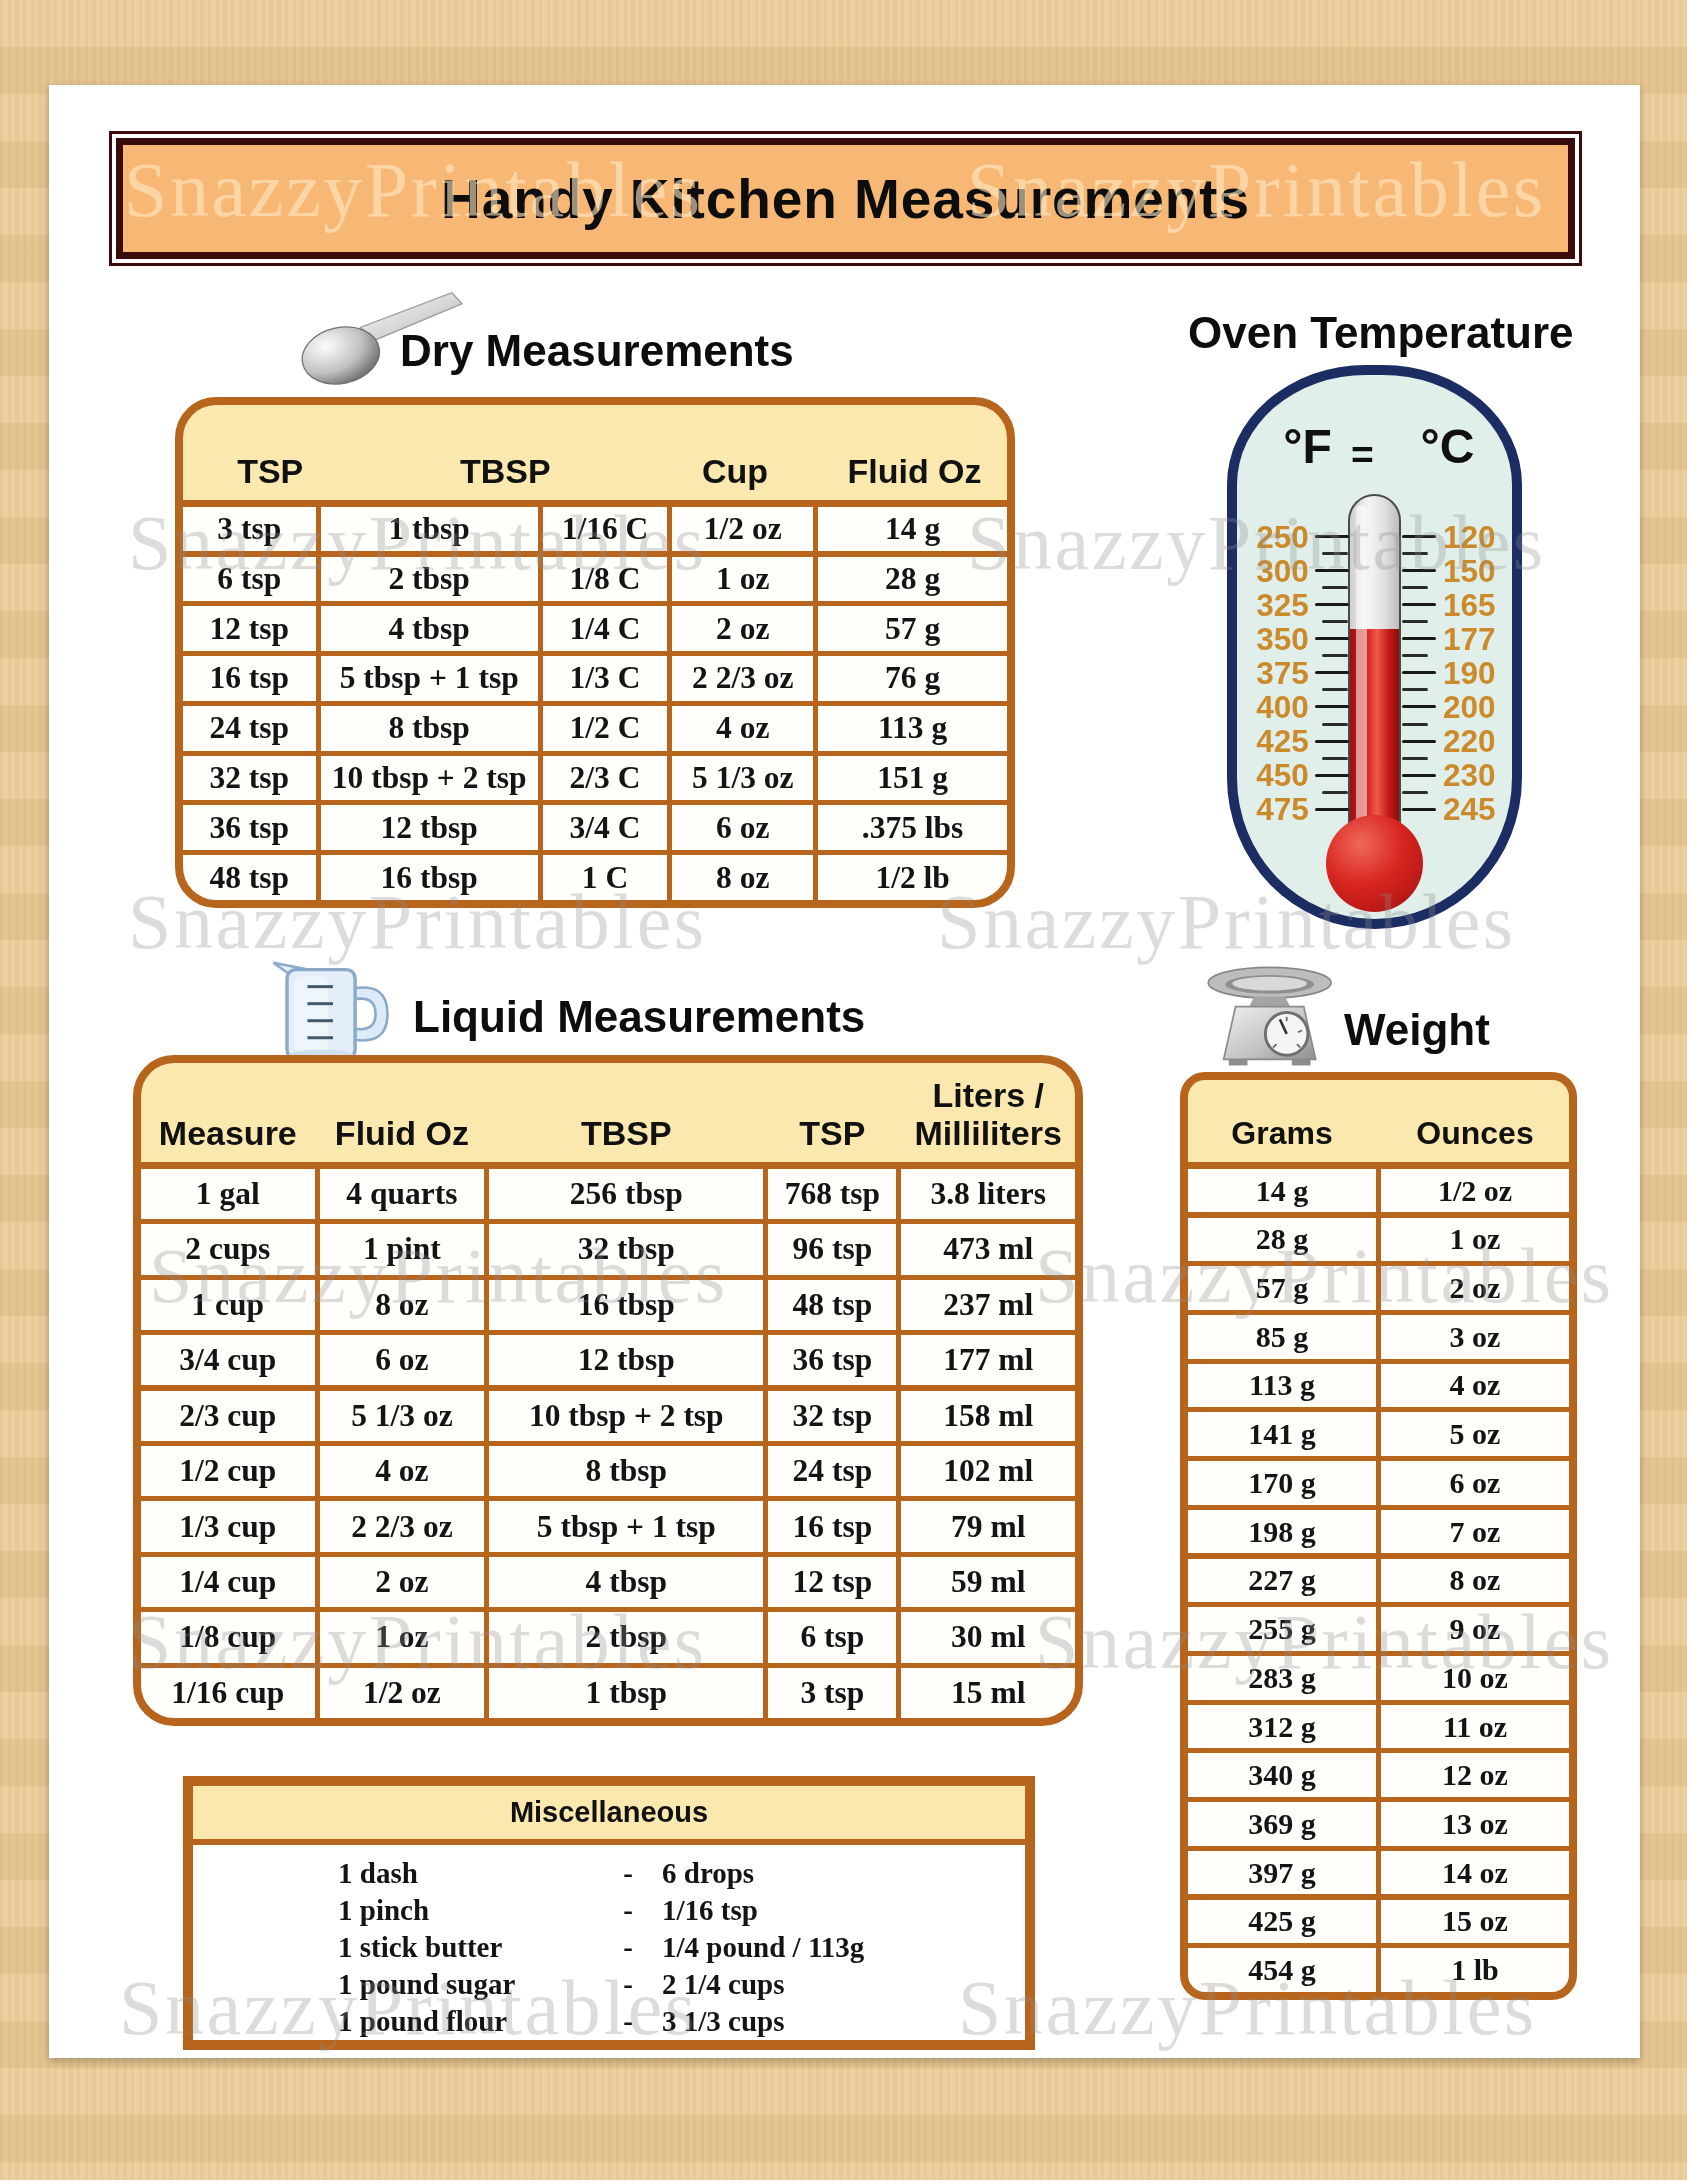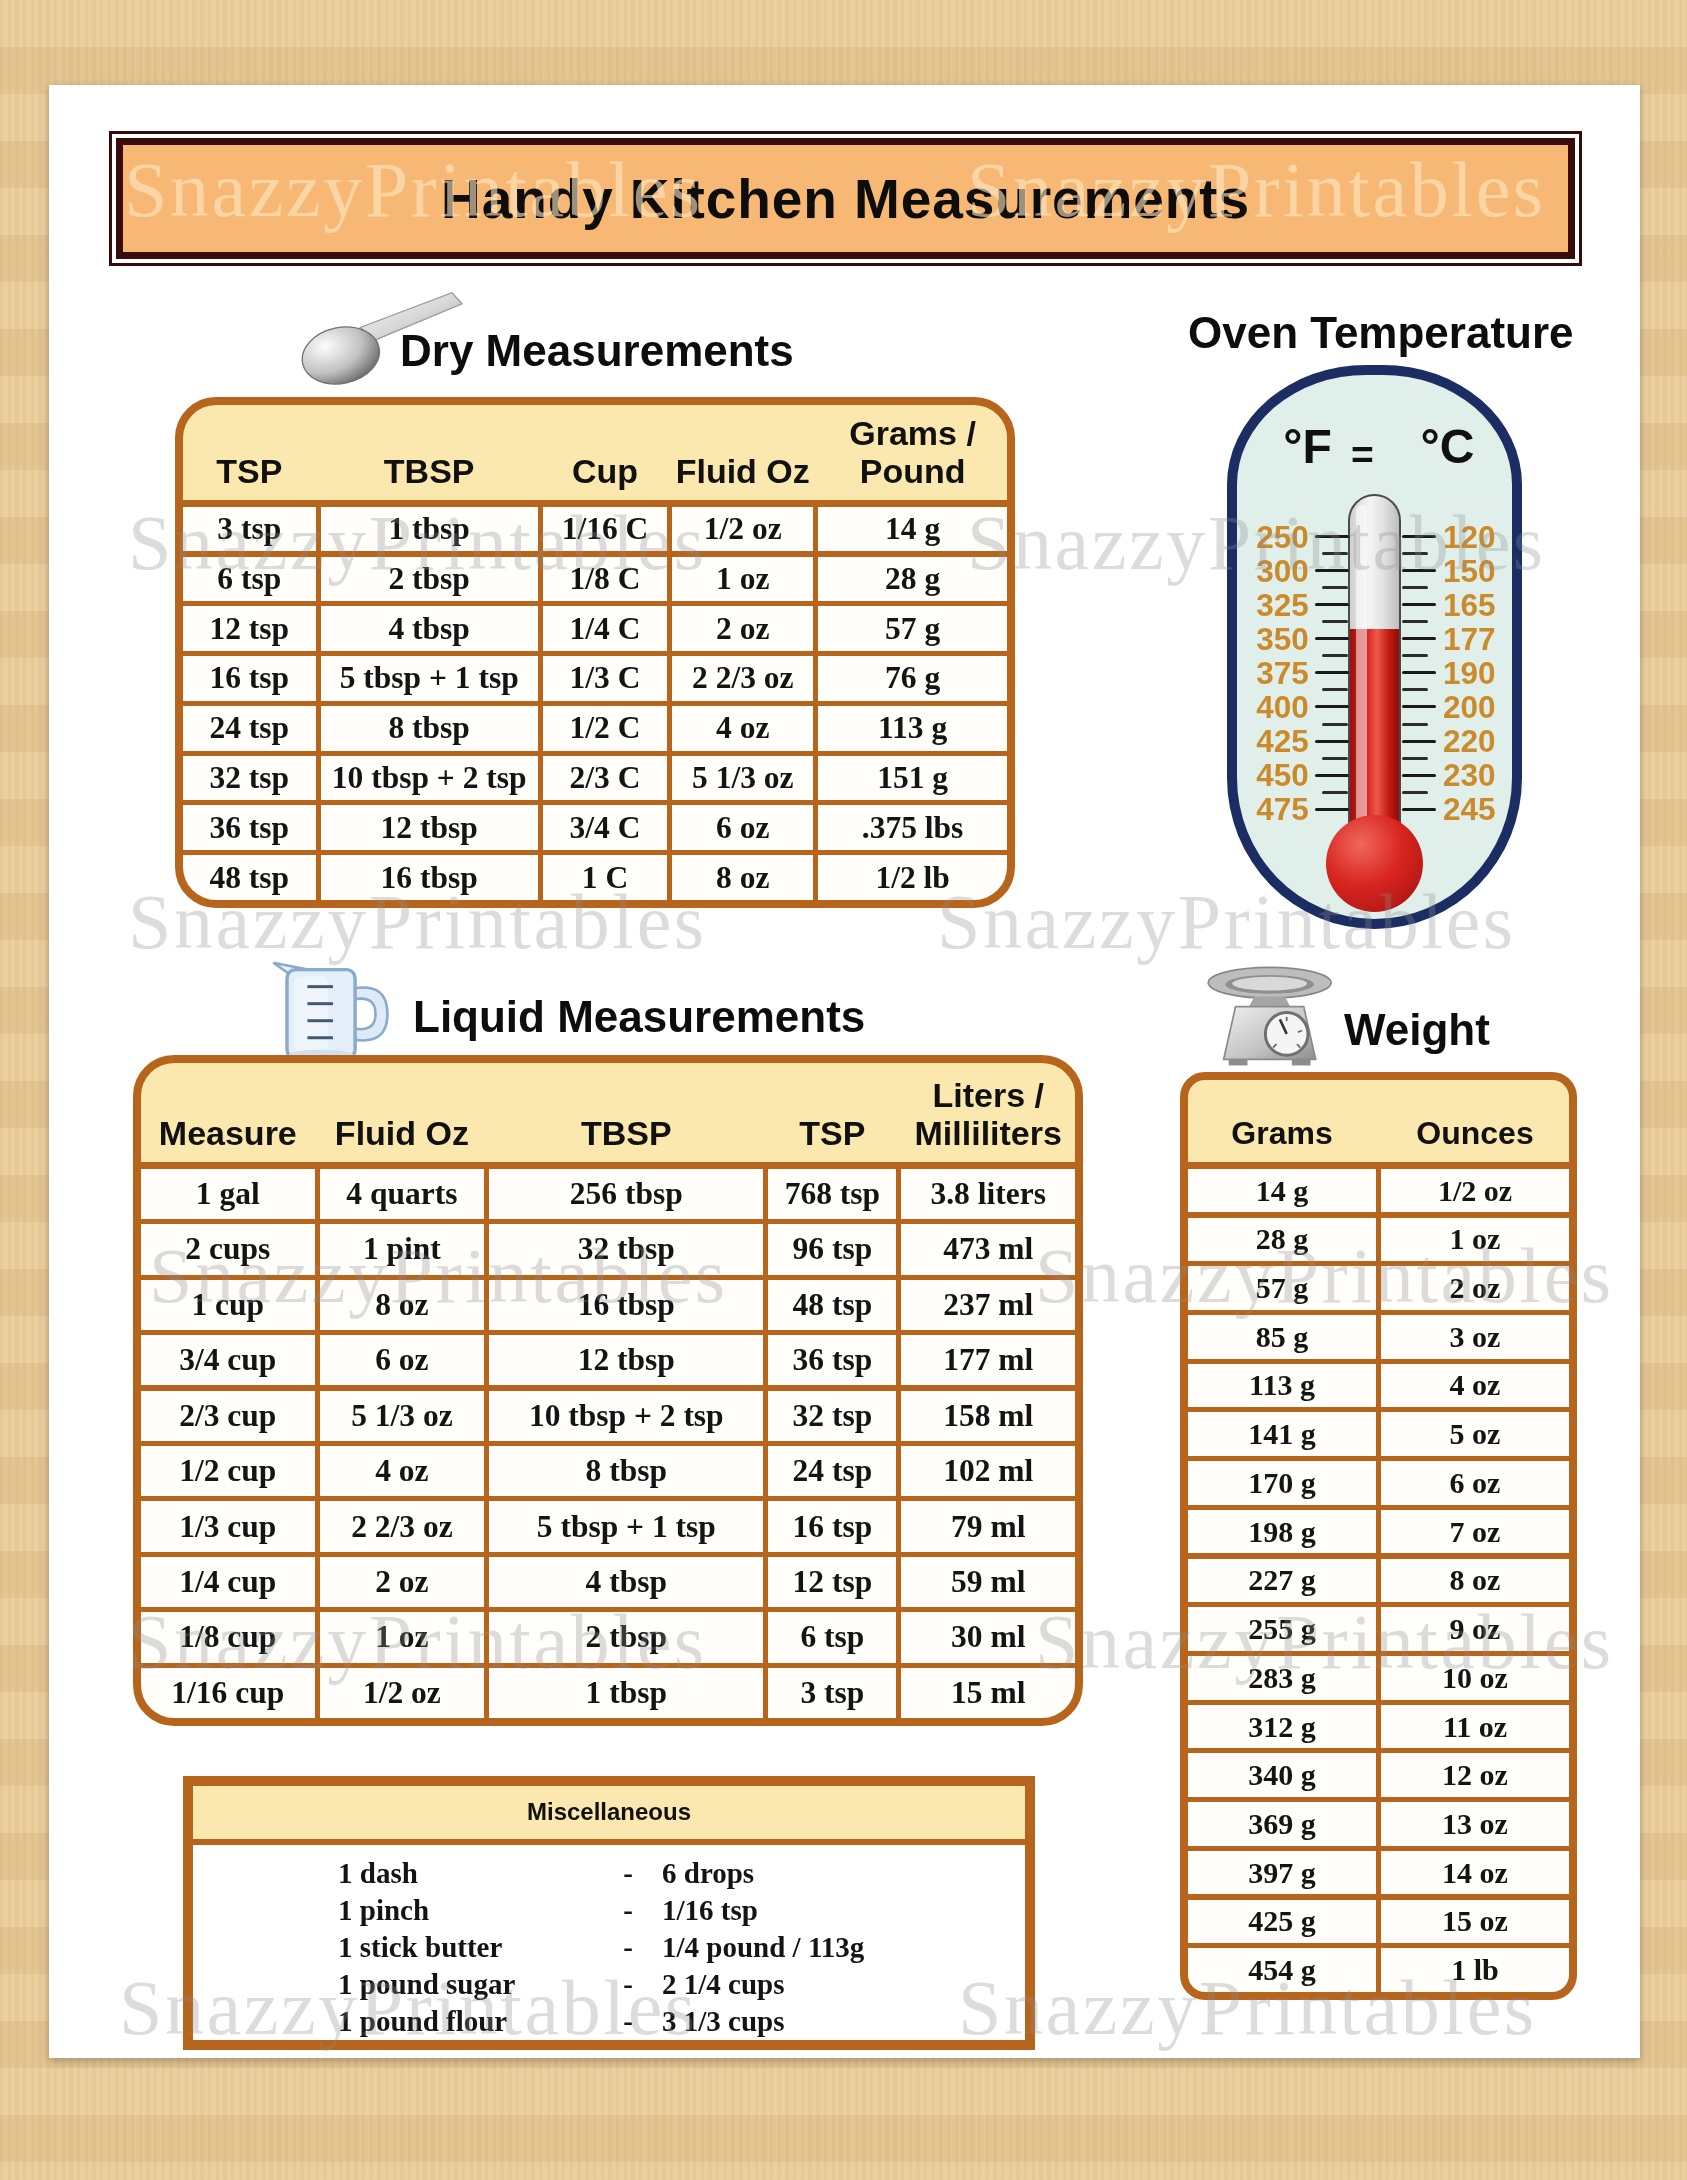"Grams /" div.hcell { html: <div>Grams / Pound</div> -> none }
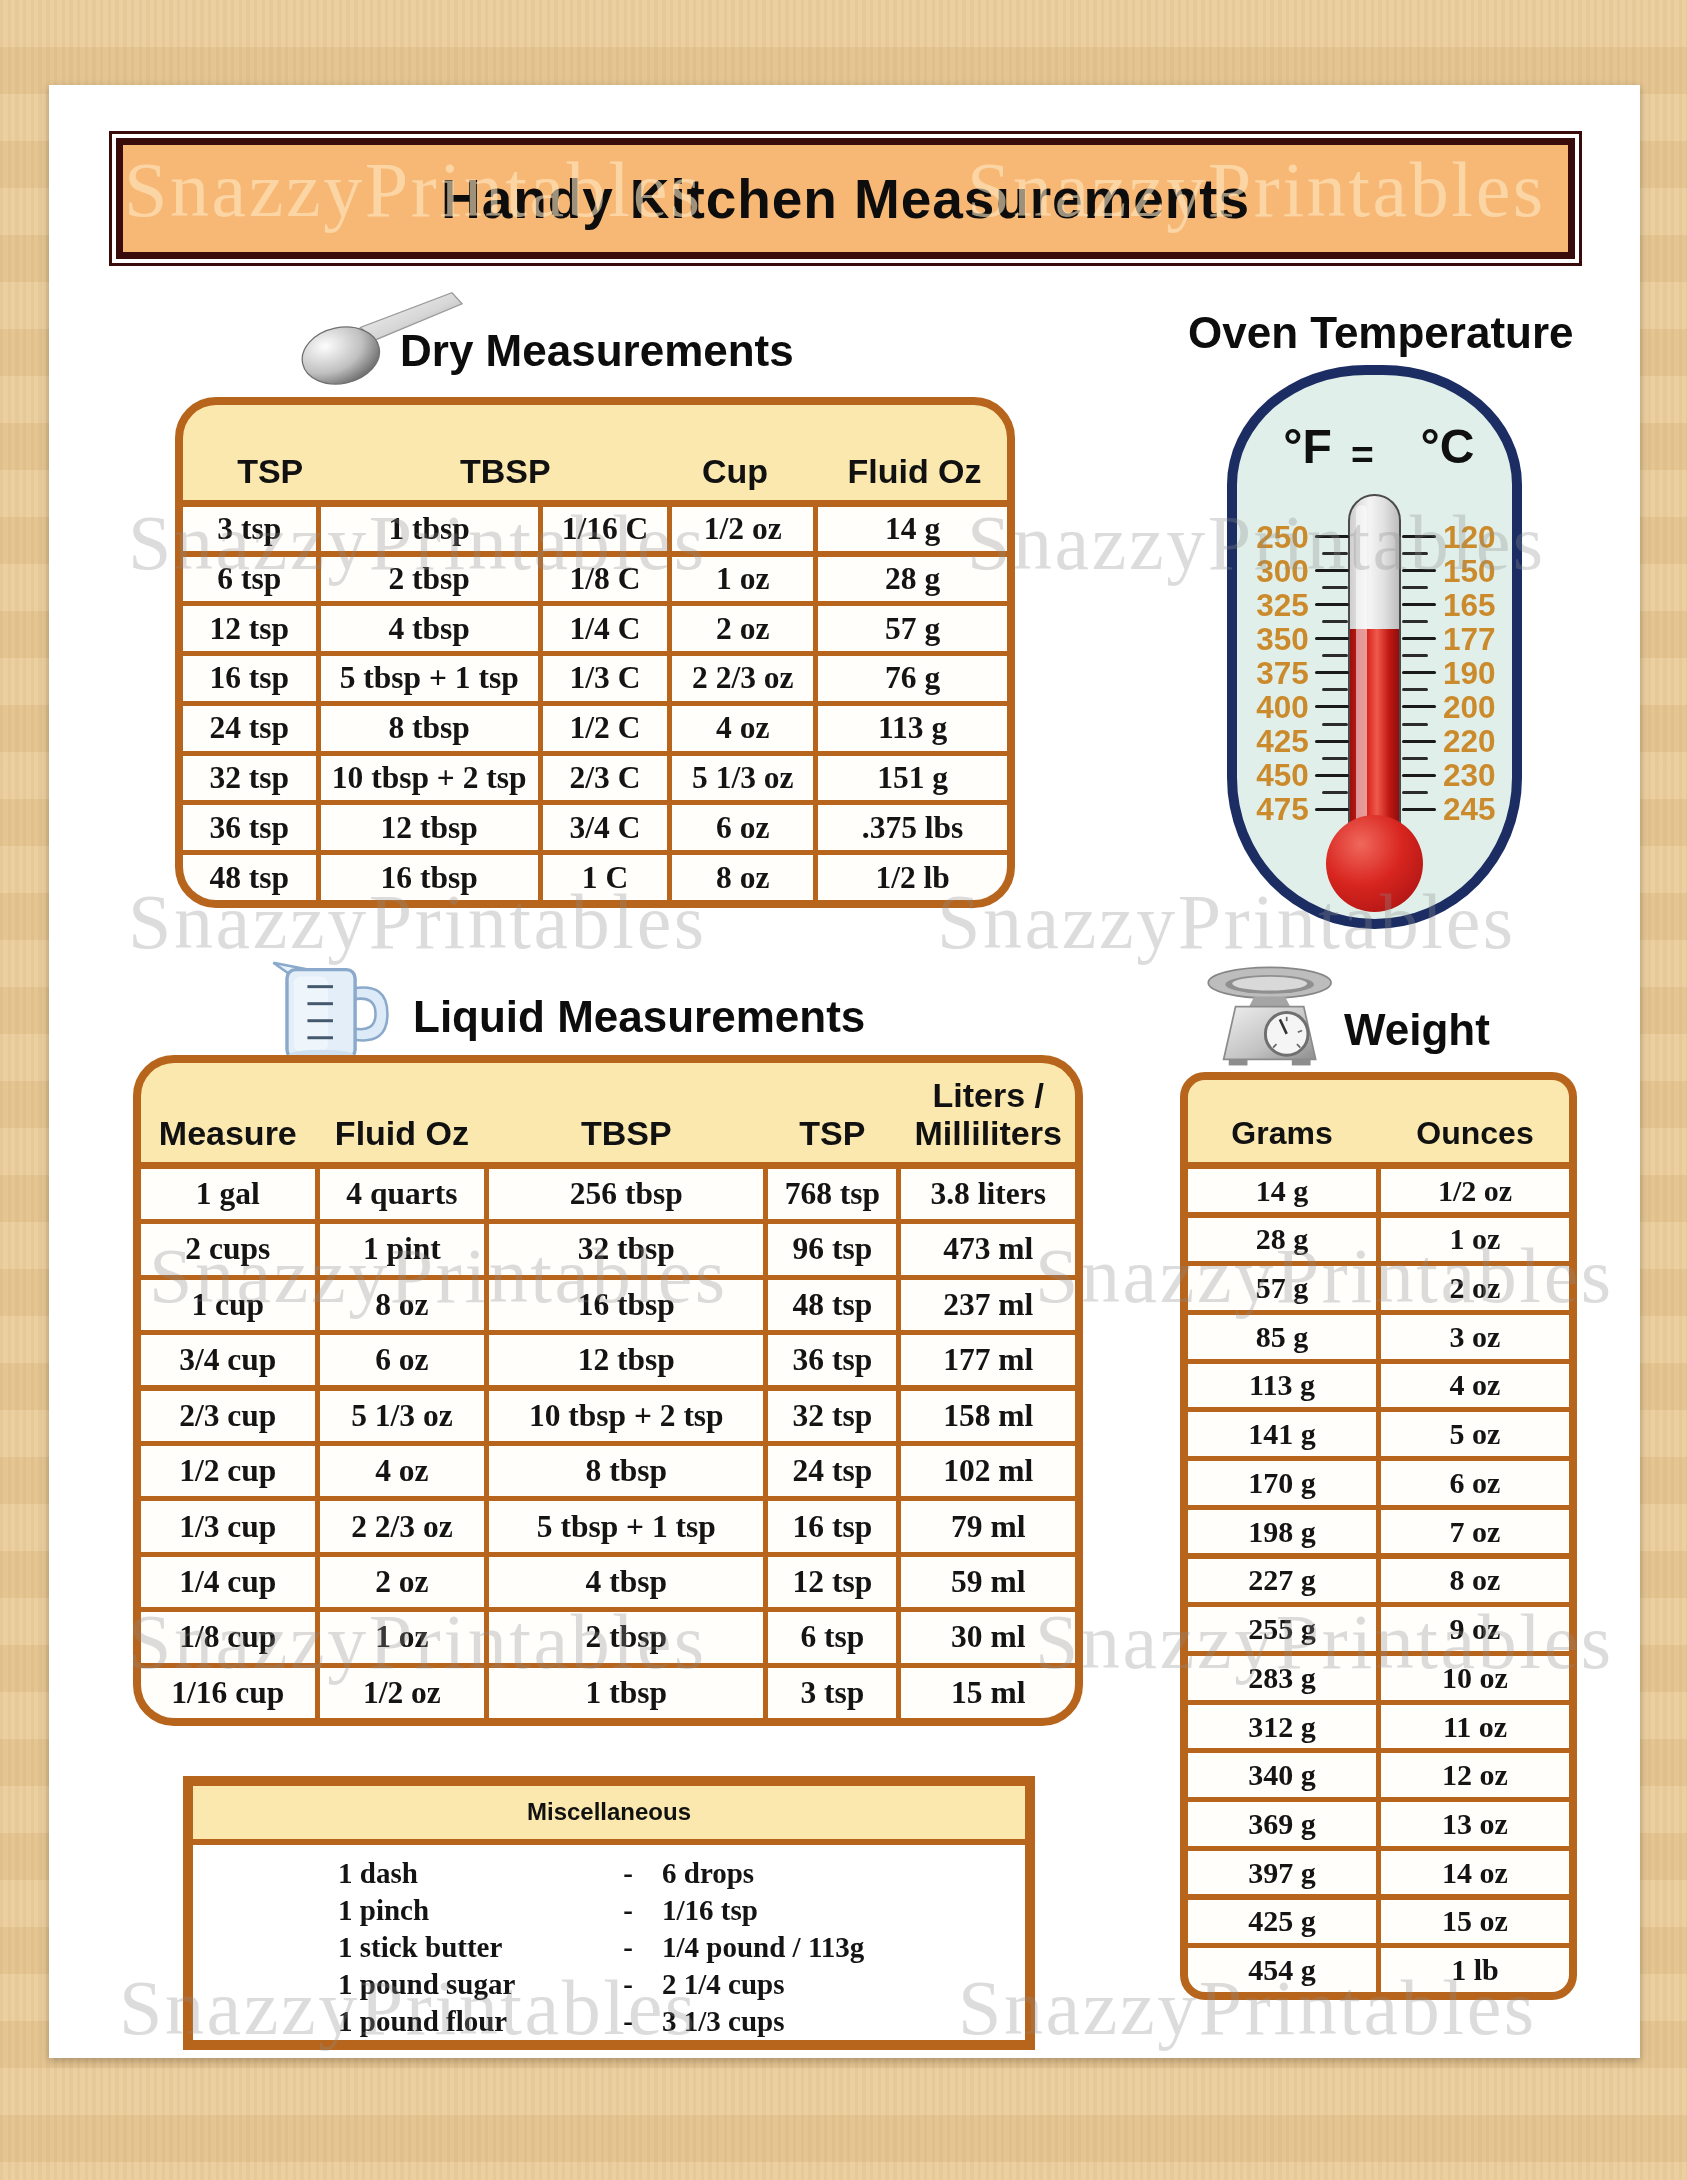"Miscellaneous" .misc-head { font-size: 24px -> 29px }
